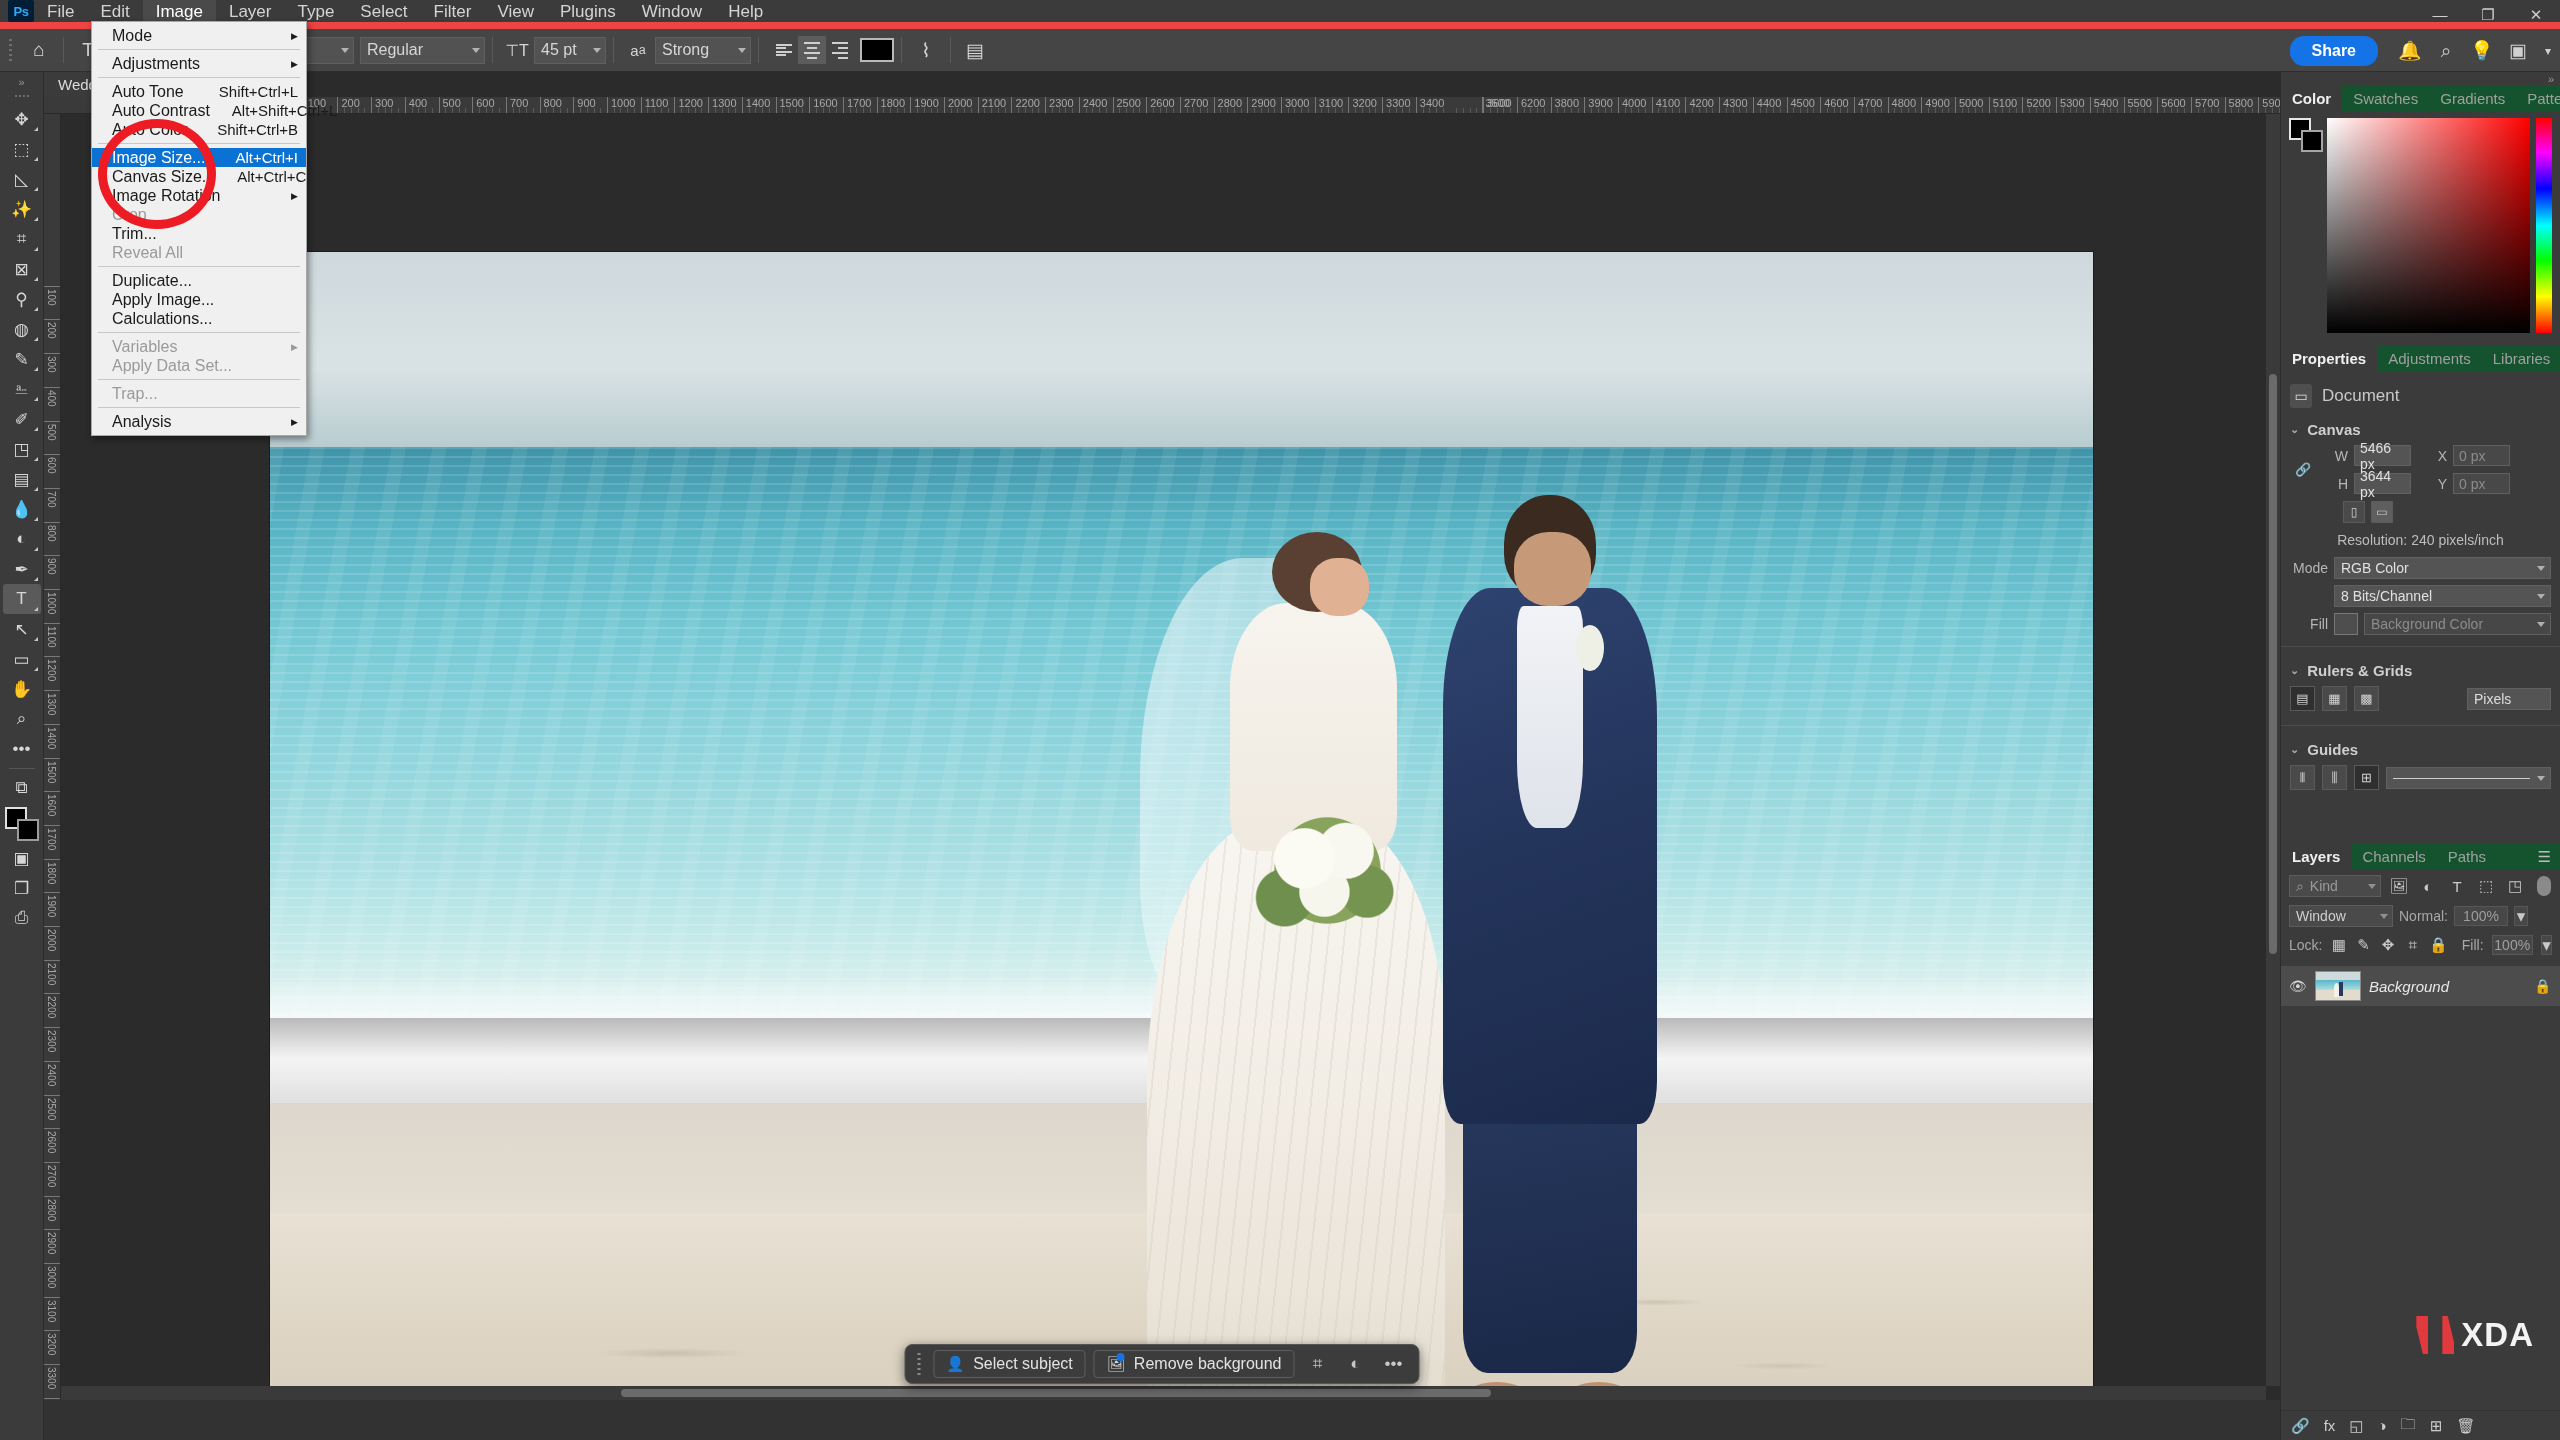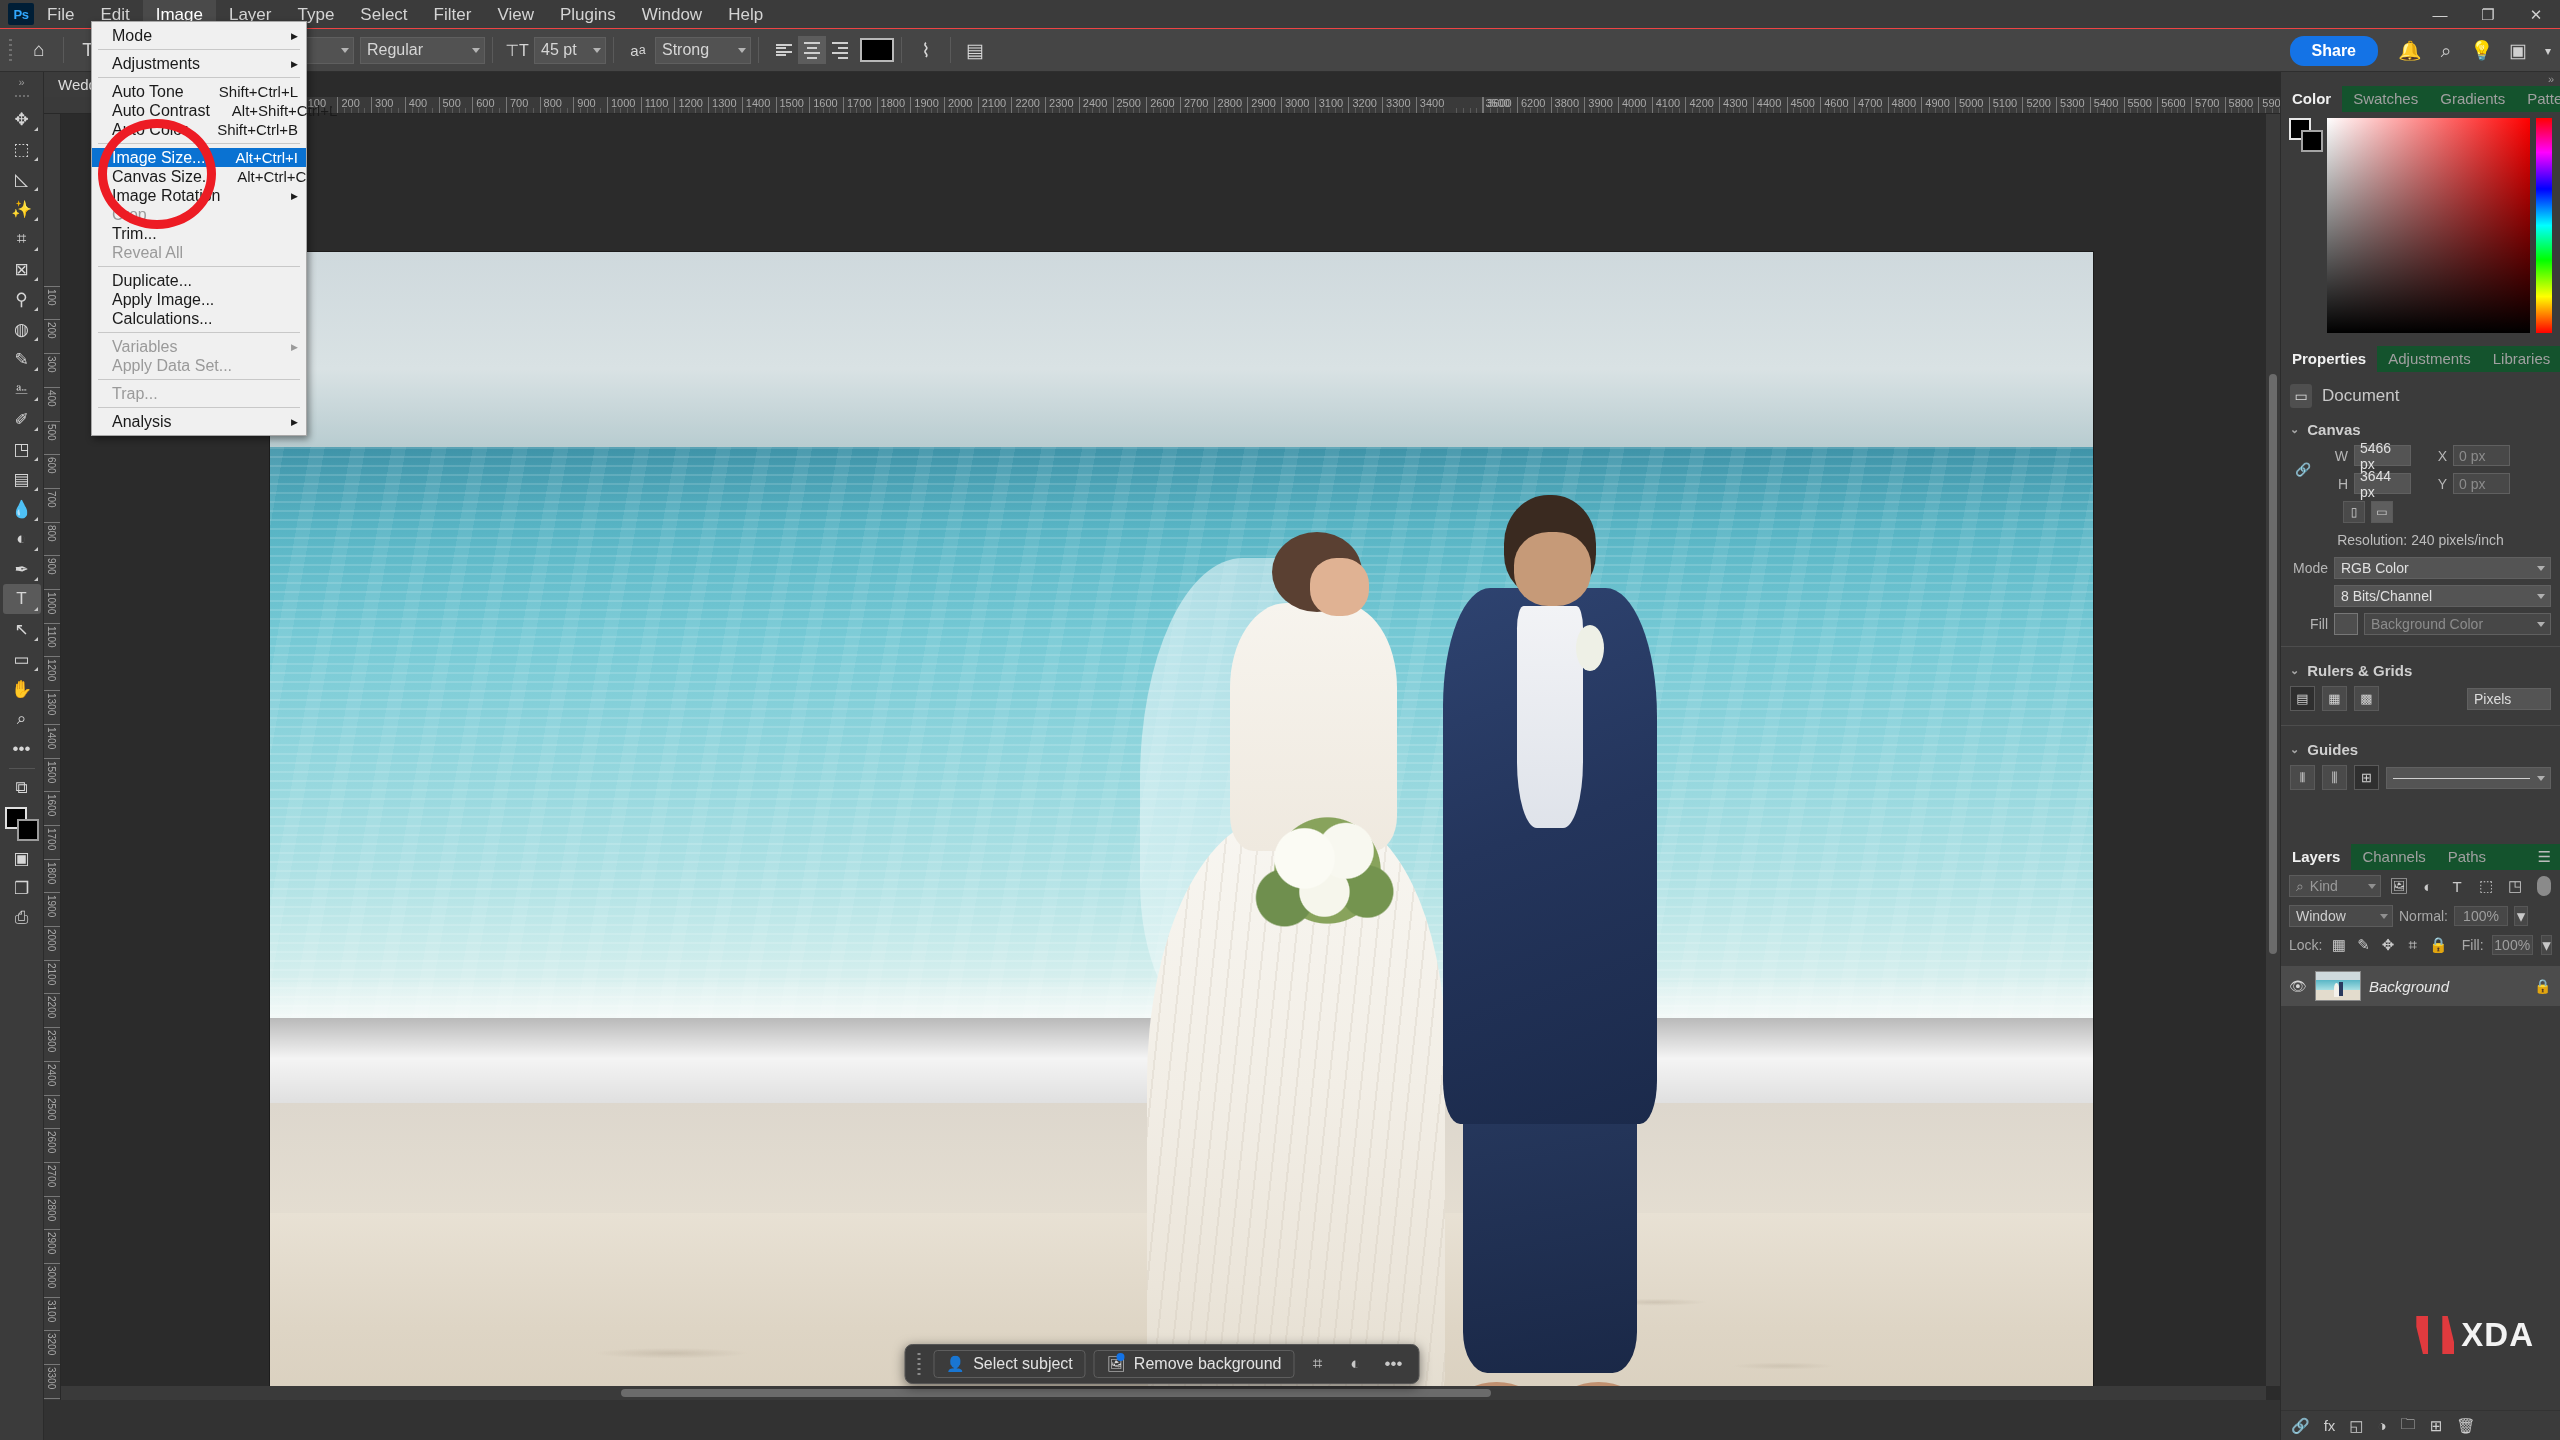"Ps" .menubar { border-bottom: 1px solid #ef4444 -> 7px solid #ef4444 }
